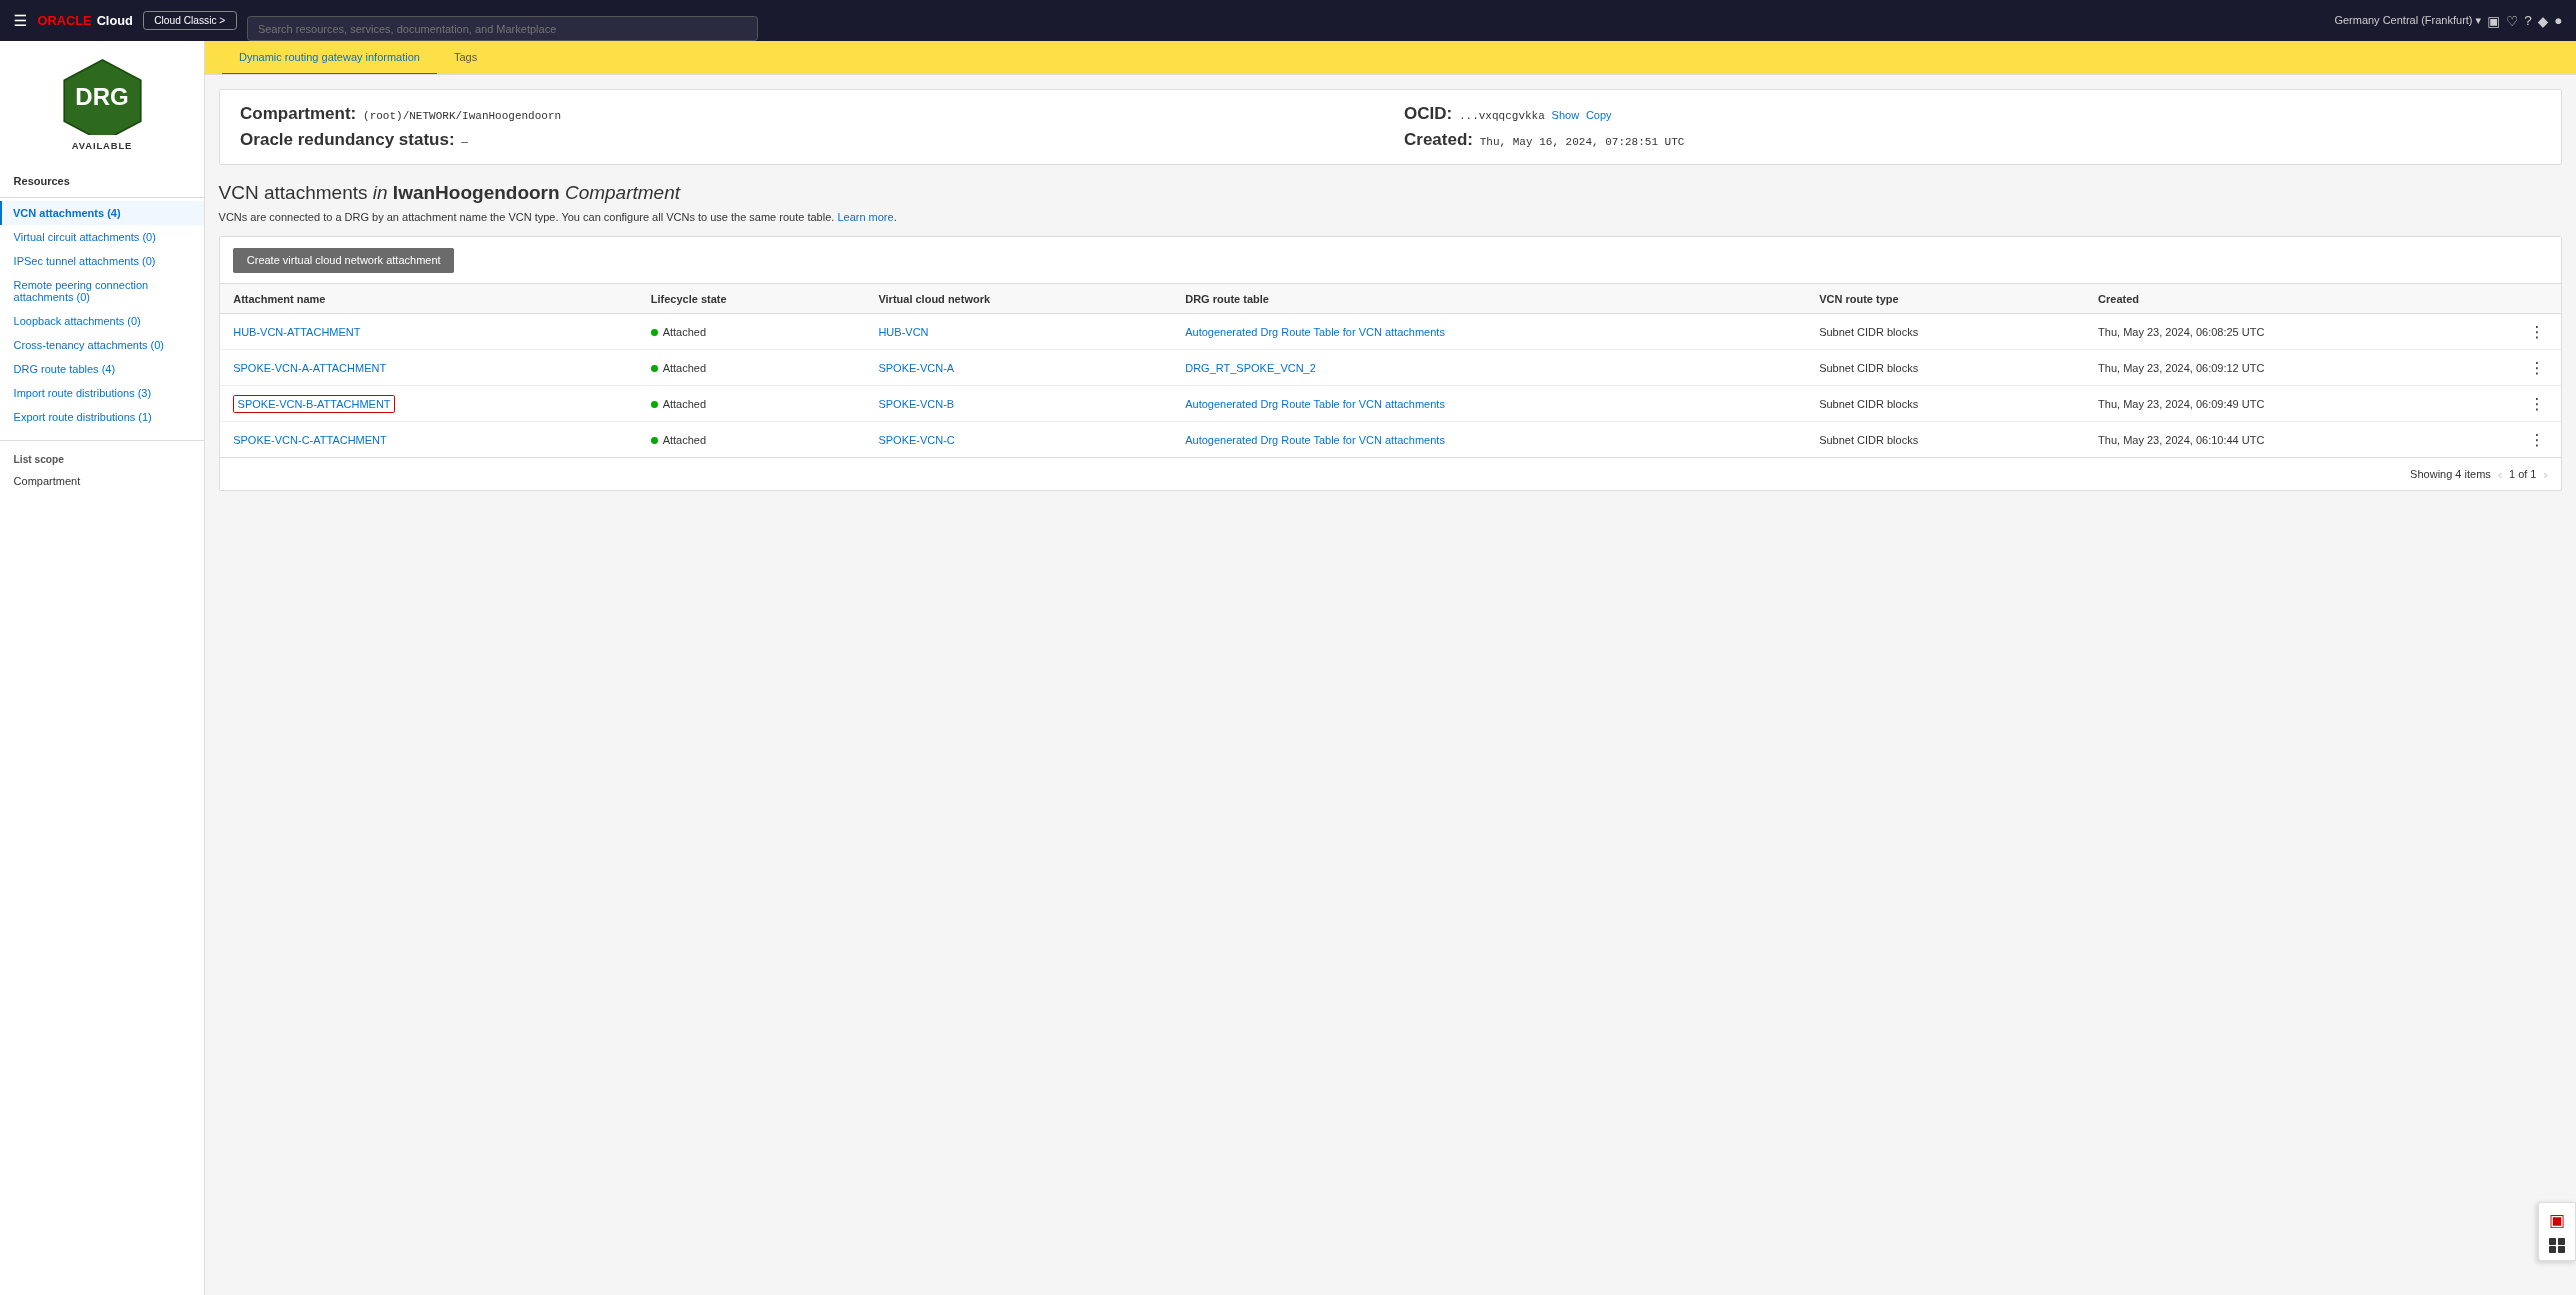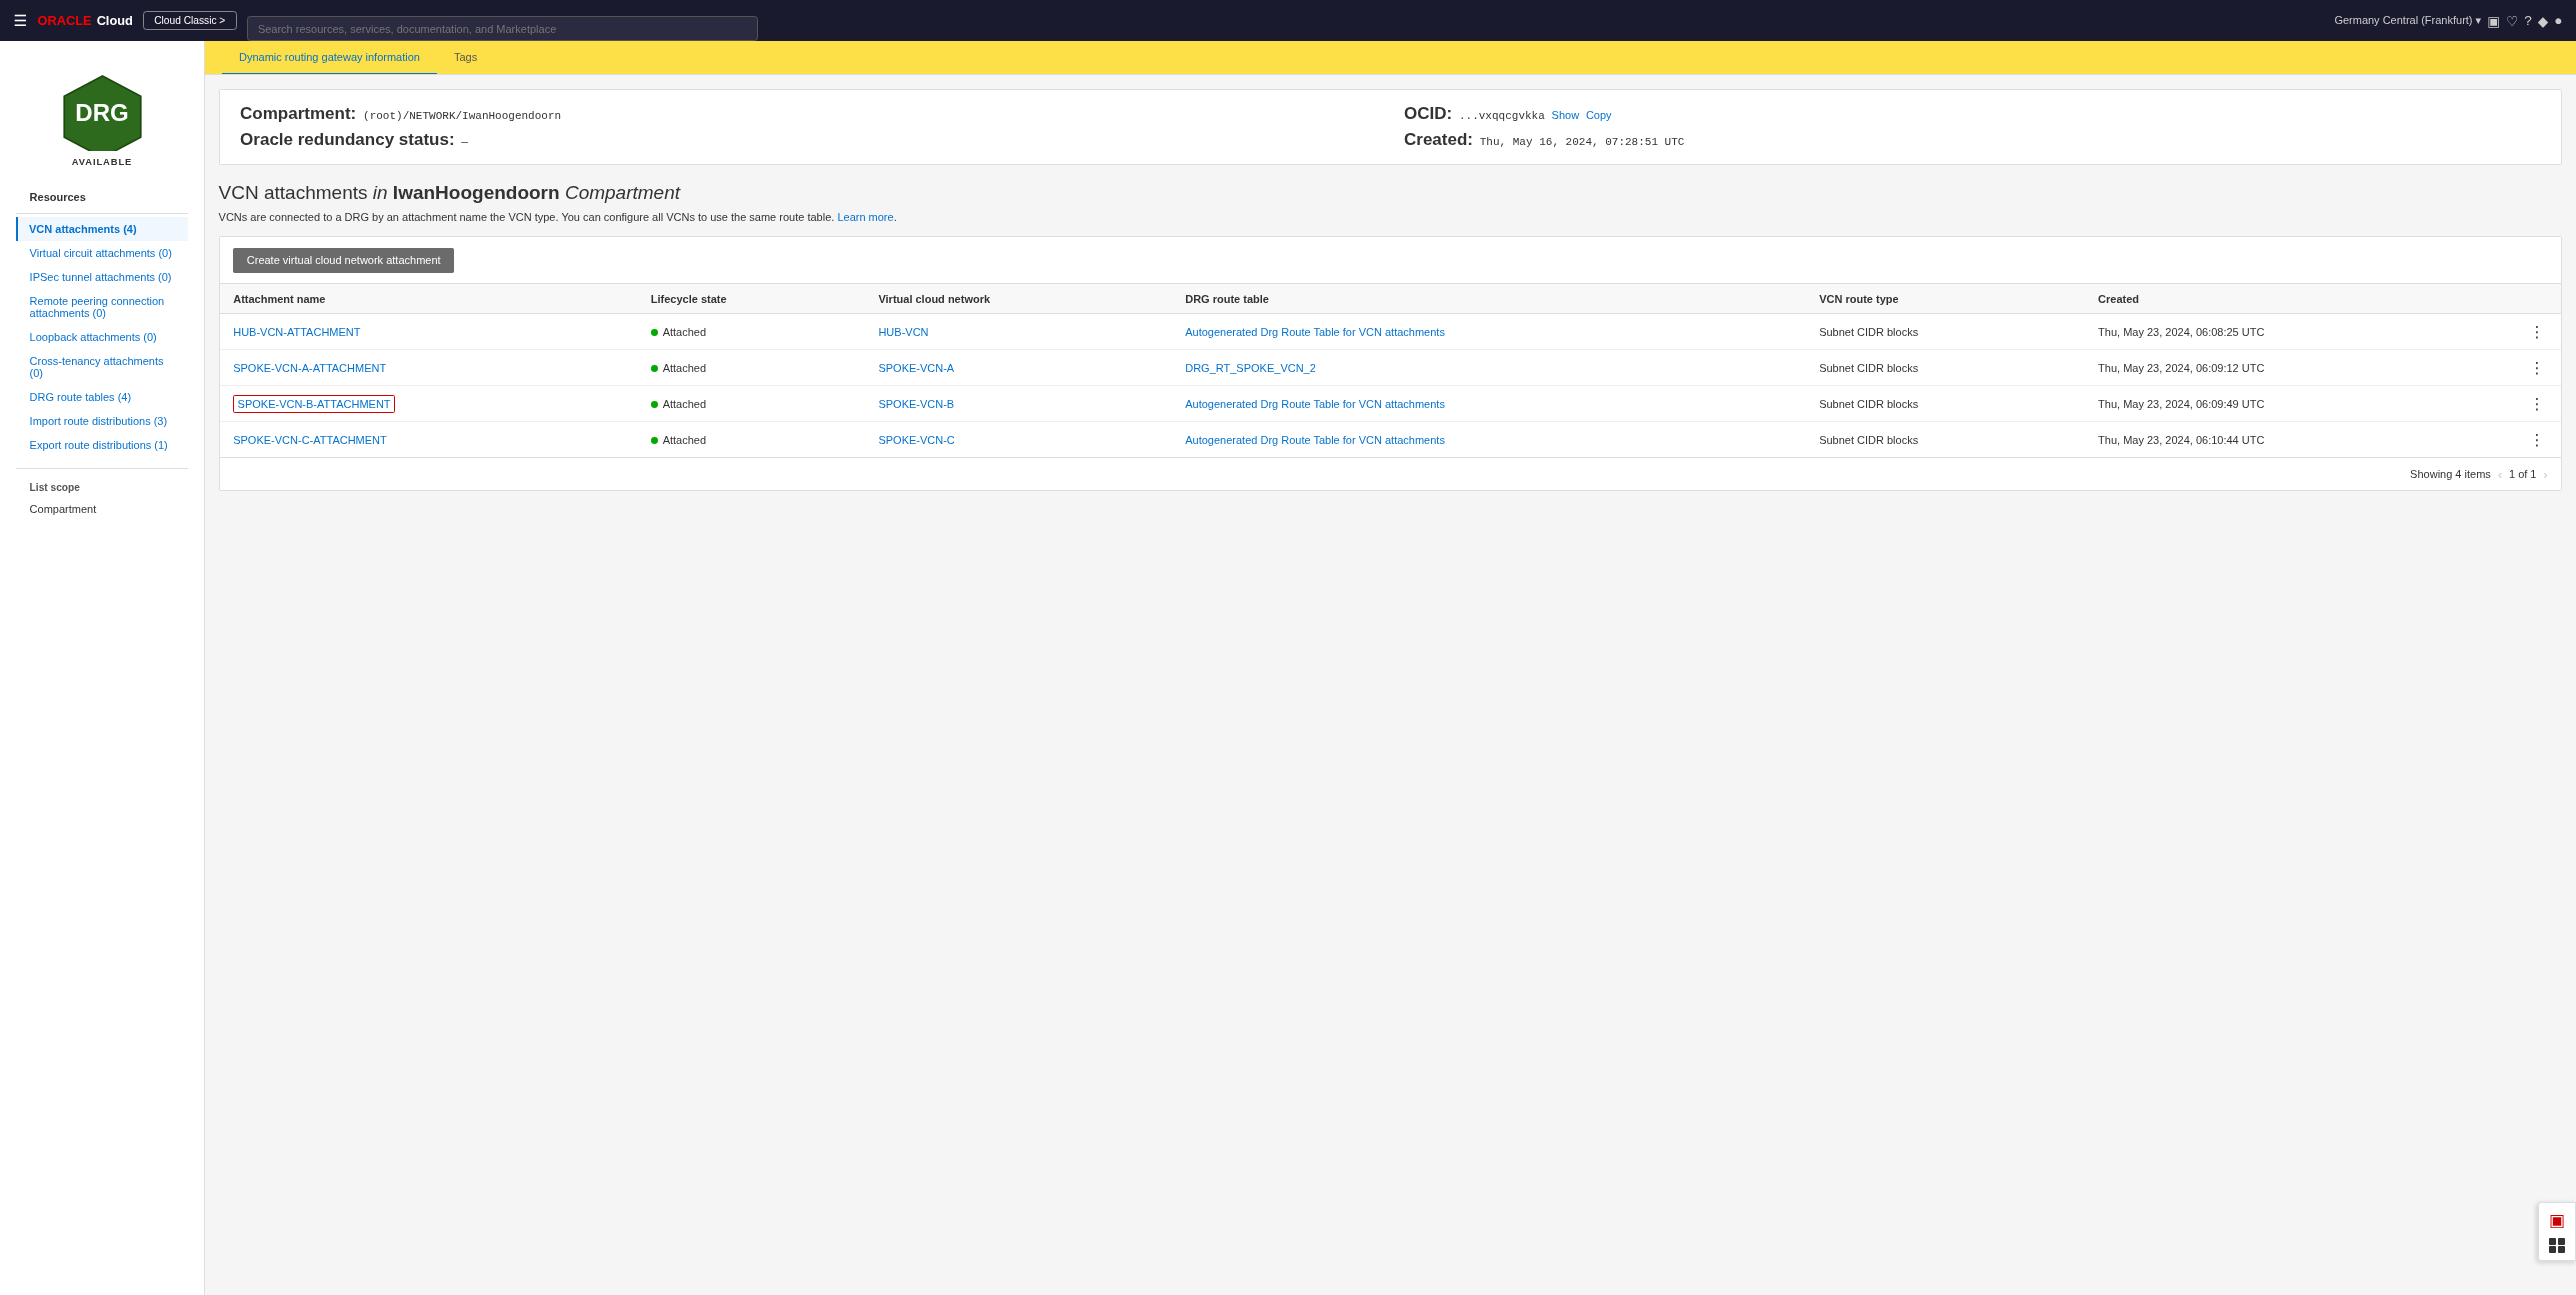"DRG" .sidebar { padding: 16px -> 0 }
